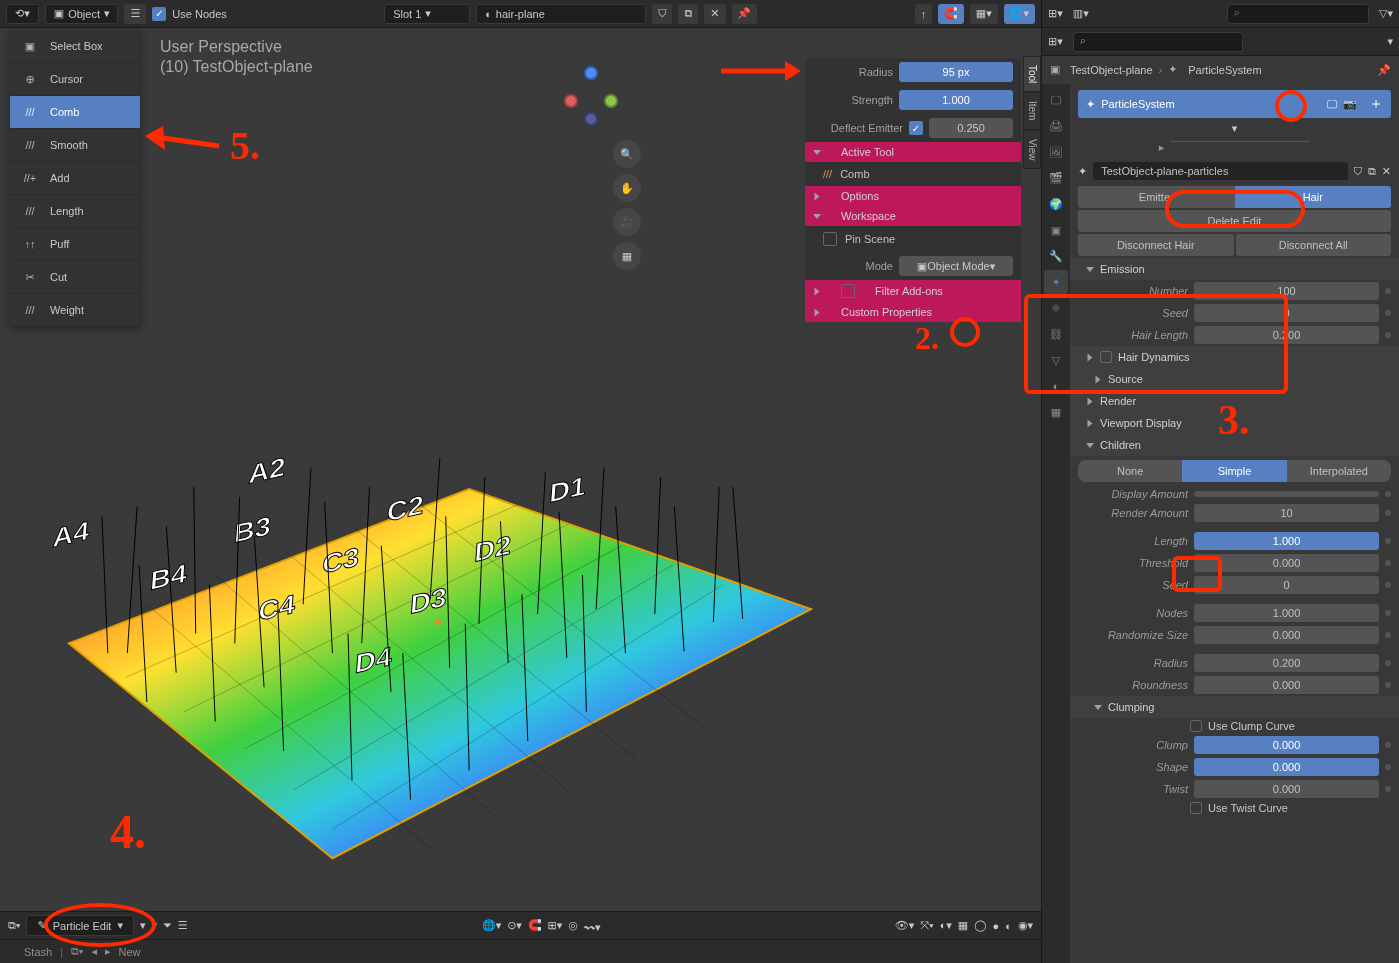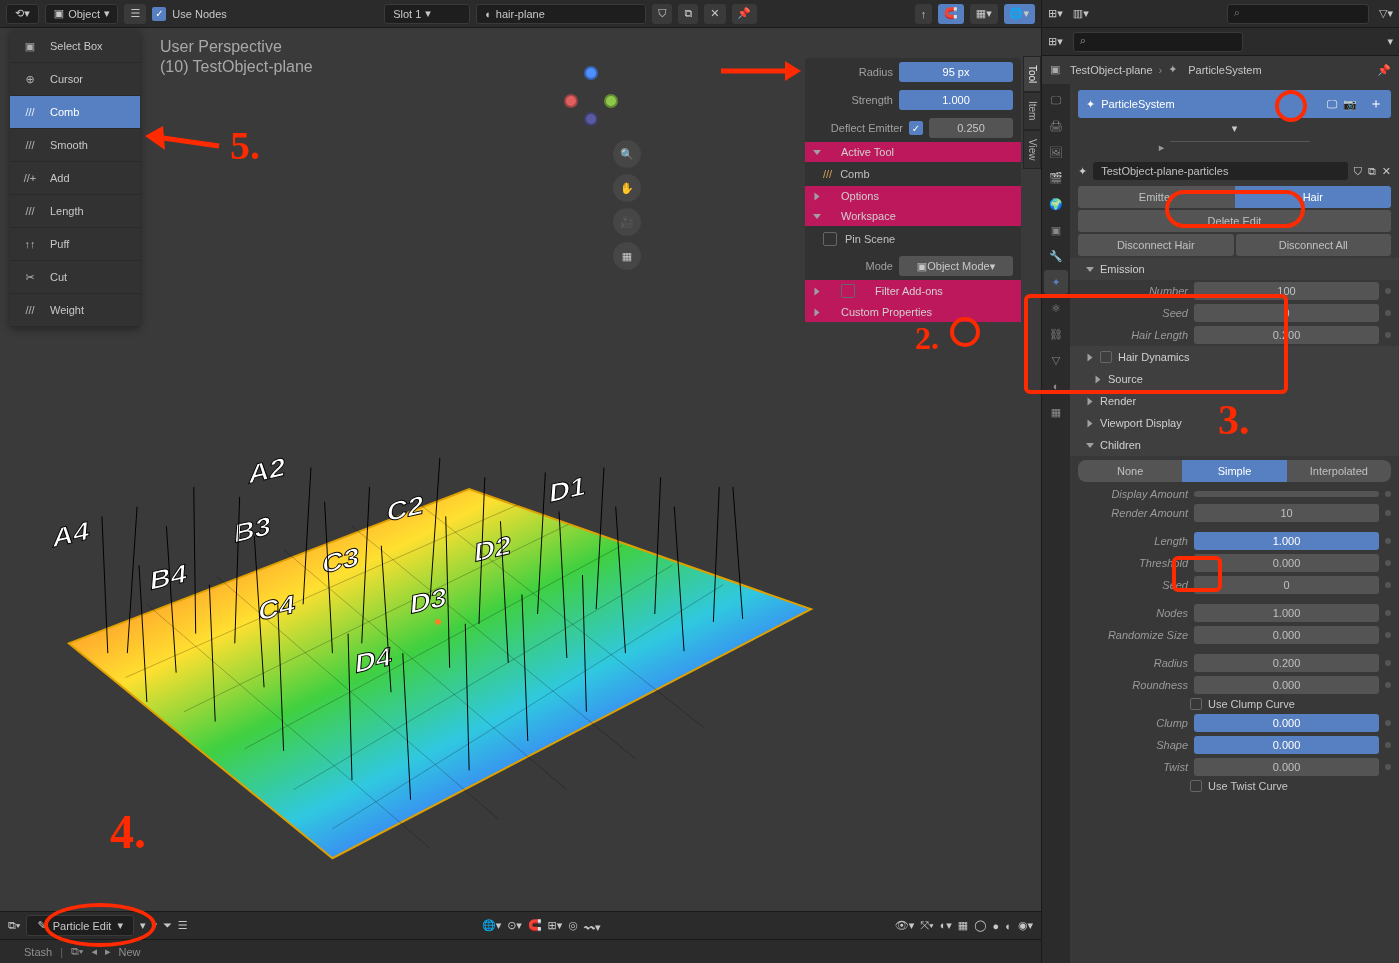"Clumping" div.section-hdr { html: none -> <div> <span></span> <span>Clumping</span> </div> }
